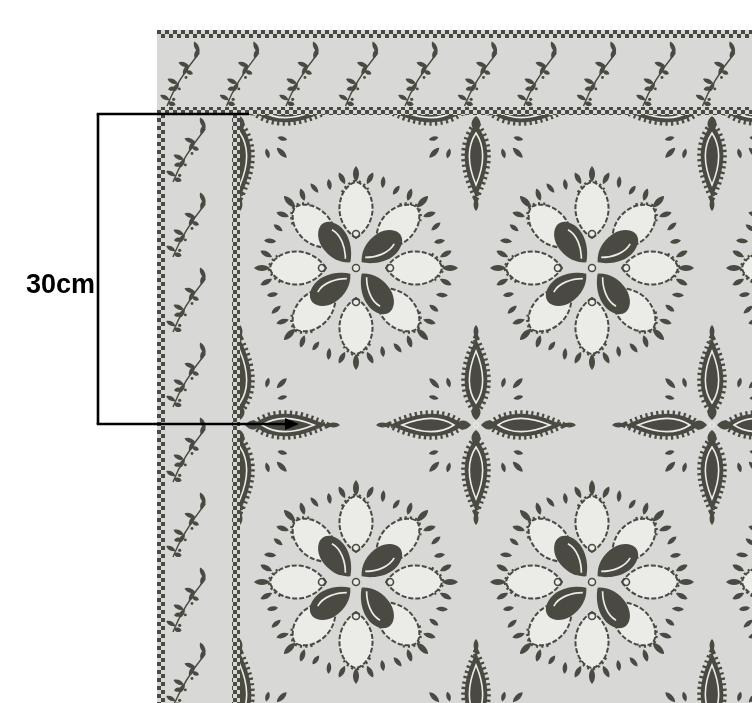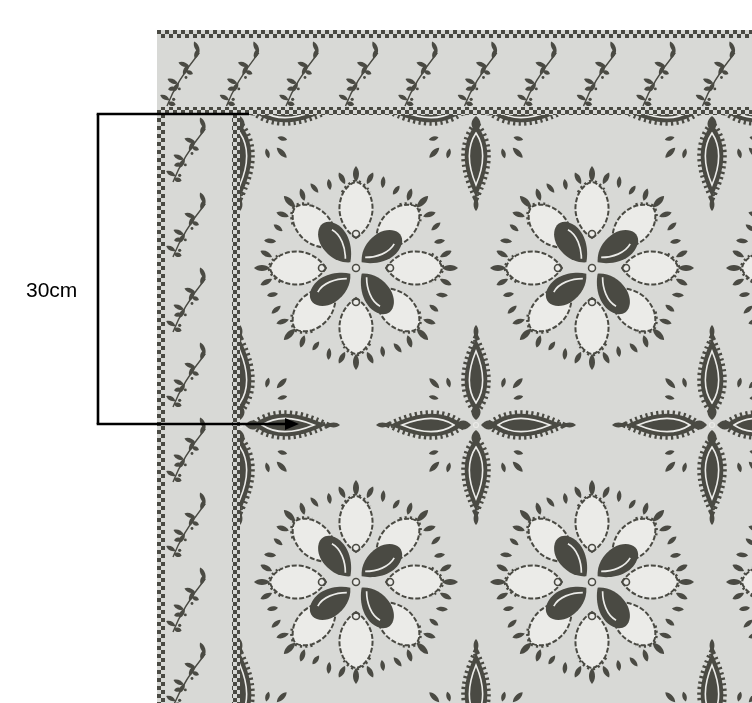"30cm" .dim-label { font-size: 21px -> 27px; font-weight: normal -> bold; top: 278px -> 270px }
